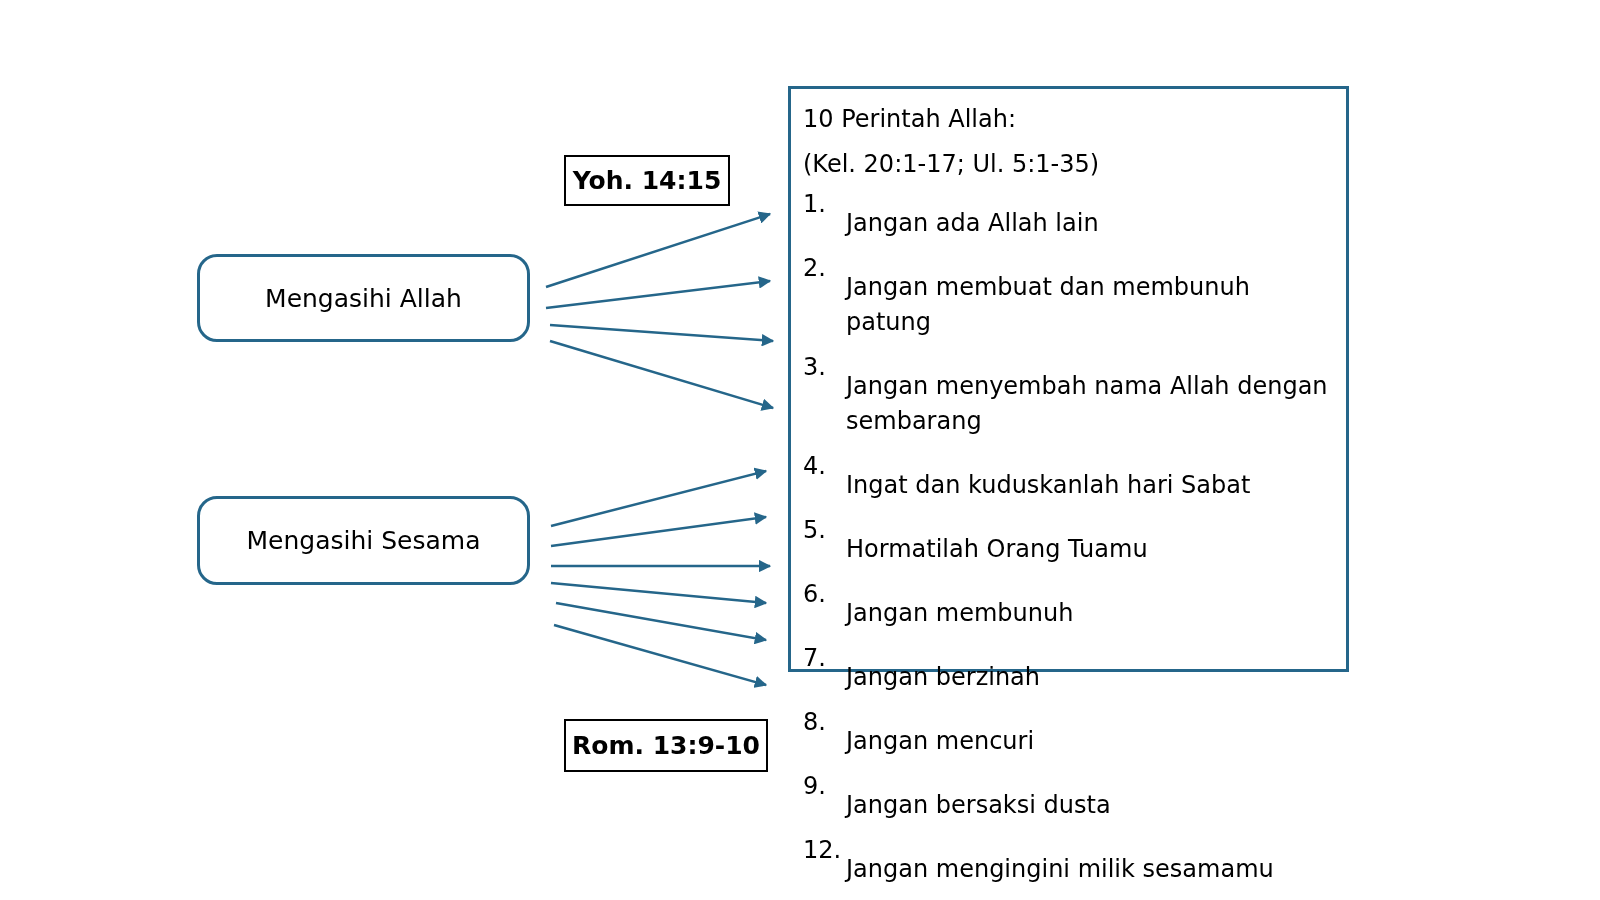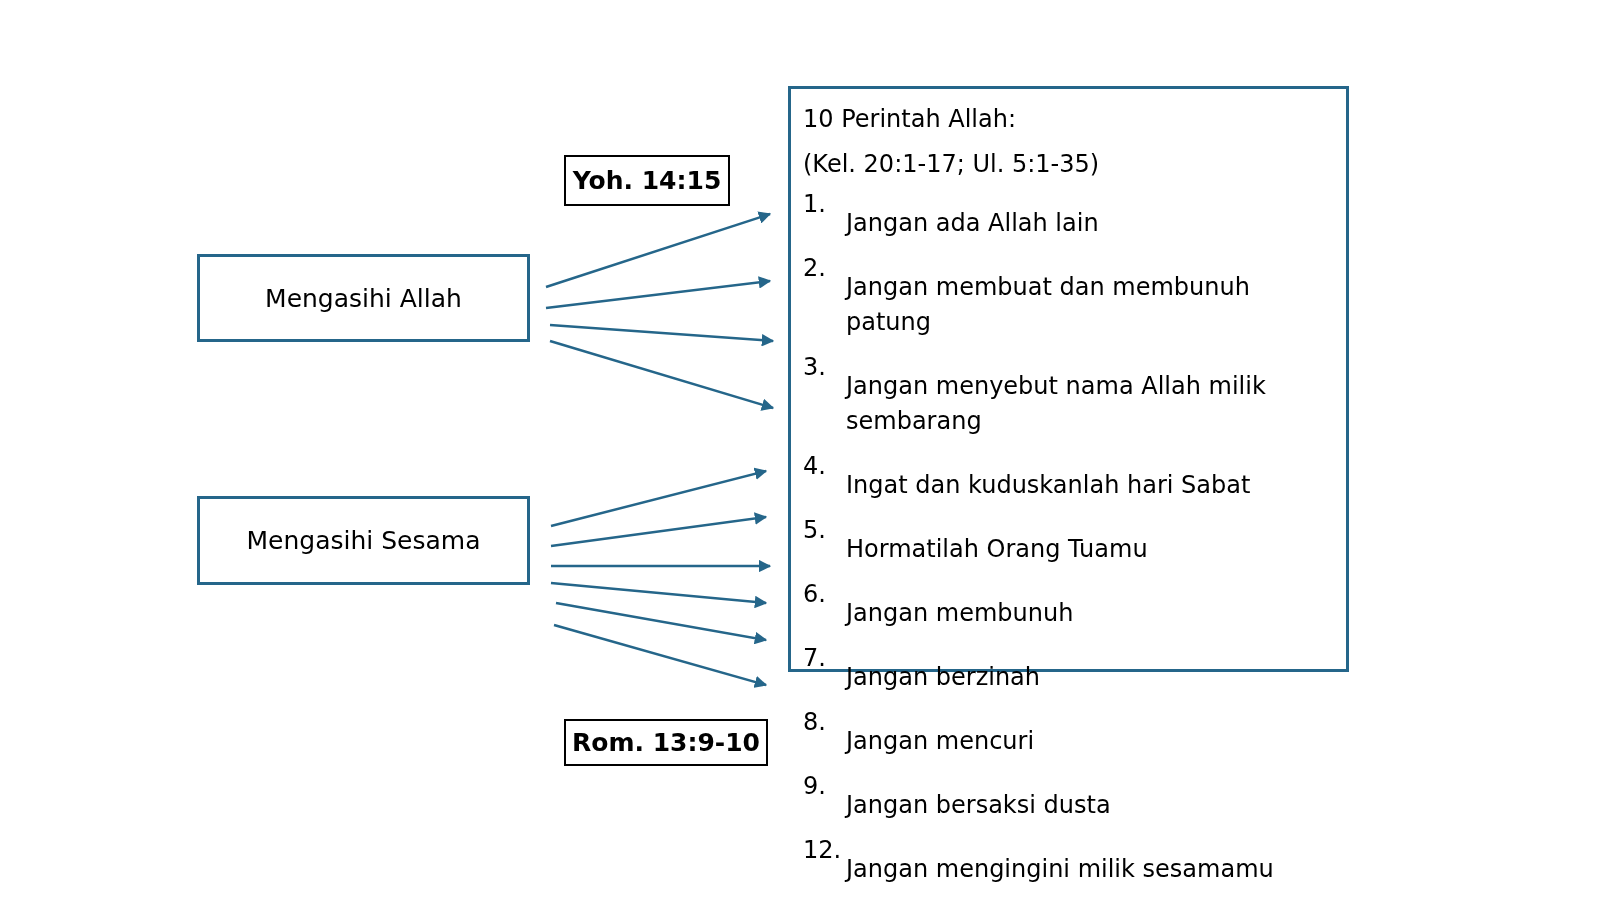"Mengasihi Allah" .source-box { border-radius: none -> 20px }
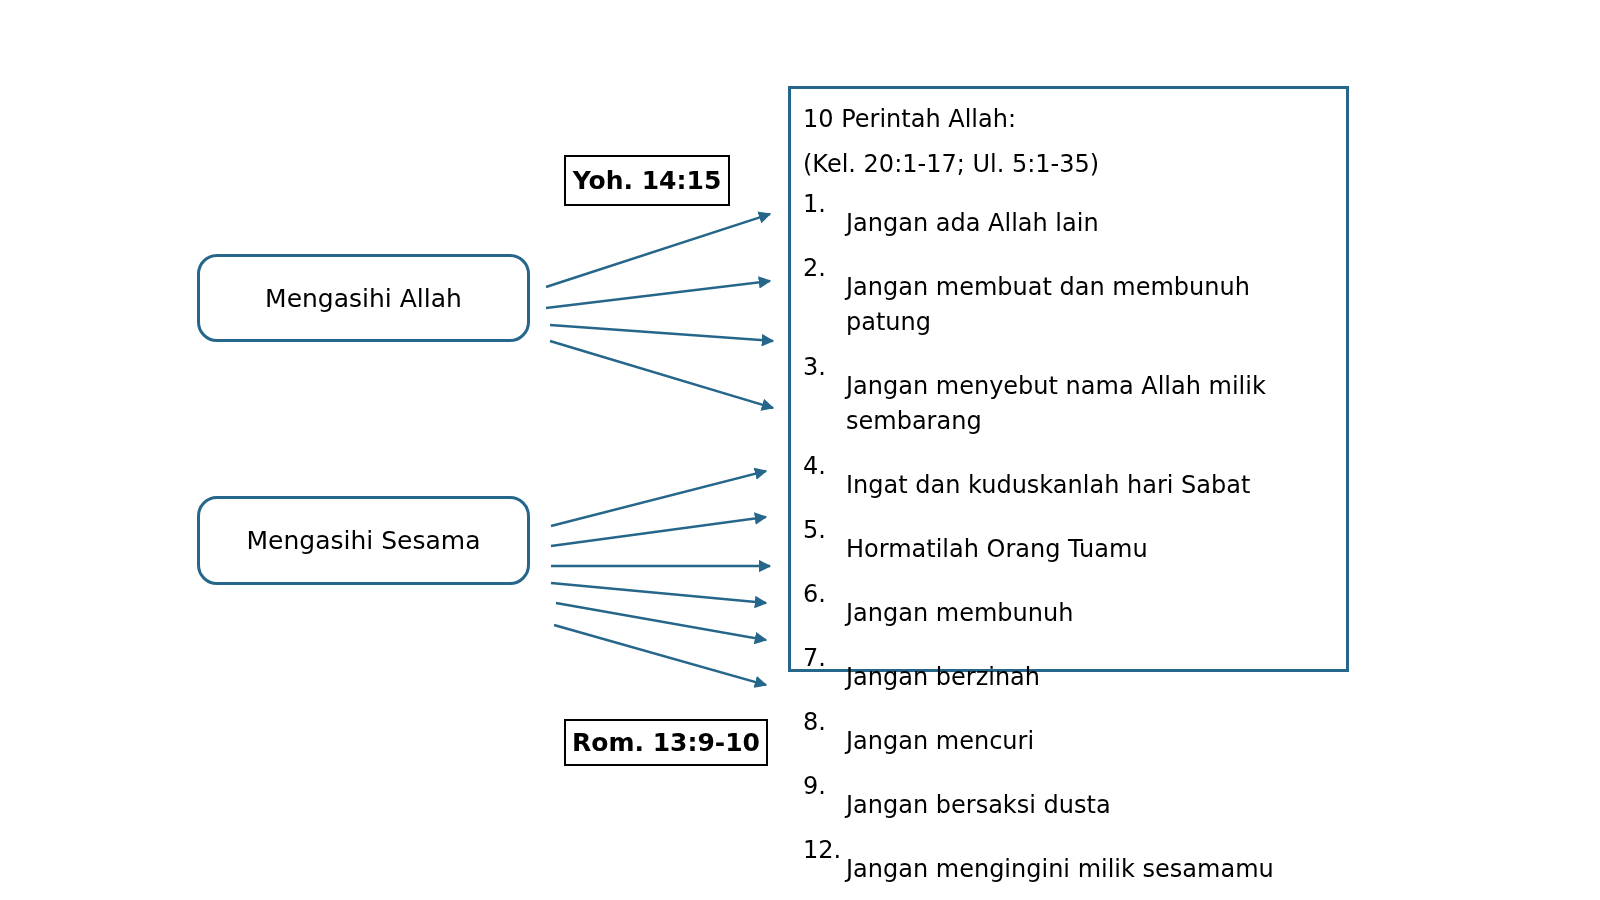"Jangan menyebut nama Allah milik" span.cmd-text { text: menyebut nama Allah milik -> menyembah nama Allah dengan }
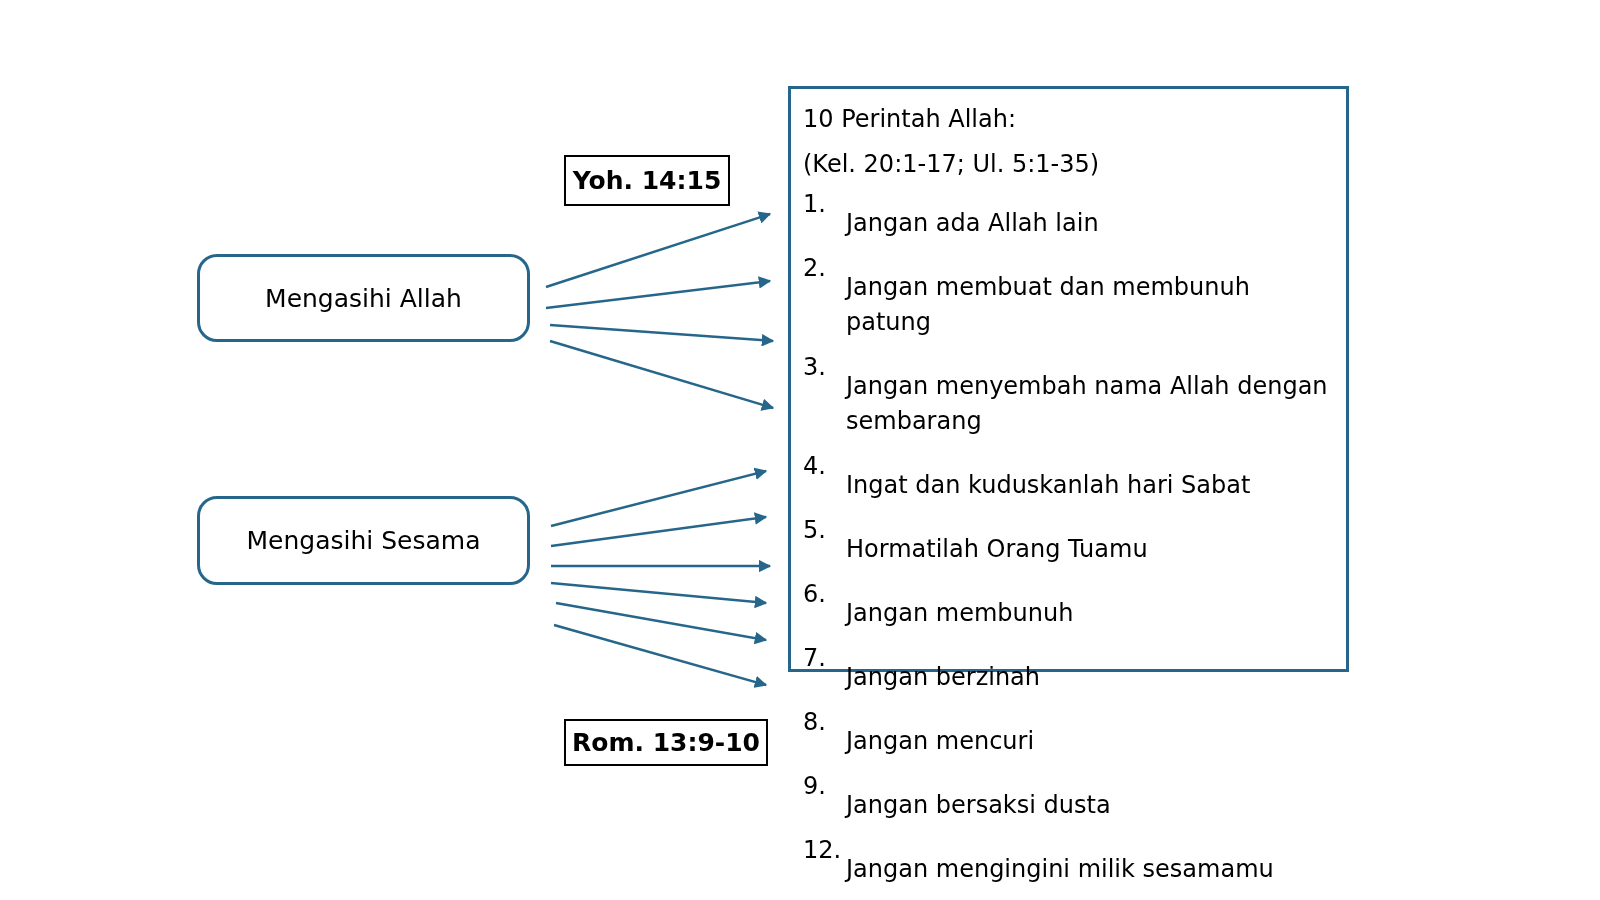"Rom. 13:9-10" div.box { height: 47px -> 53px }
